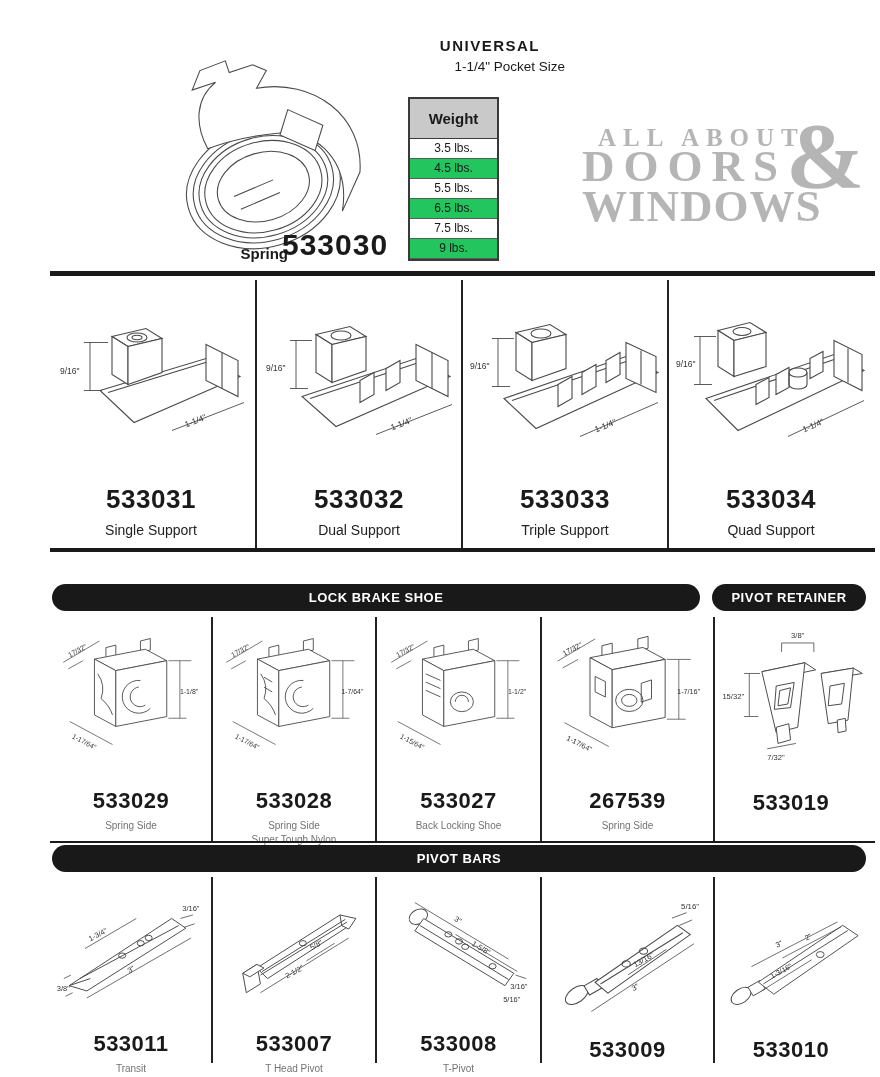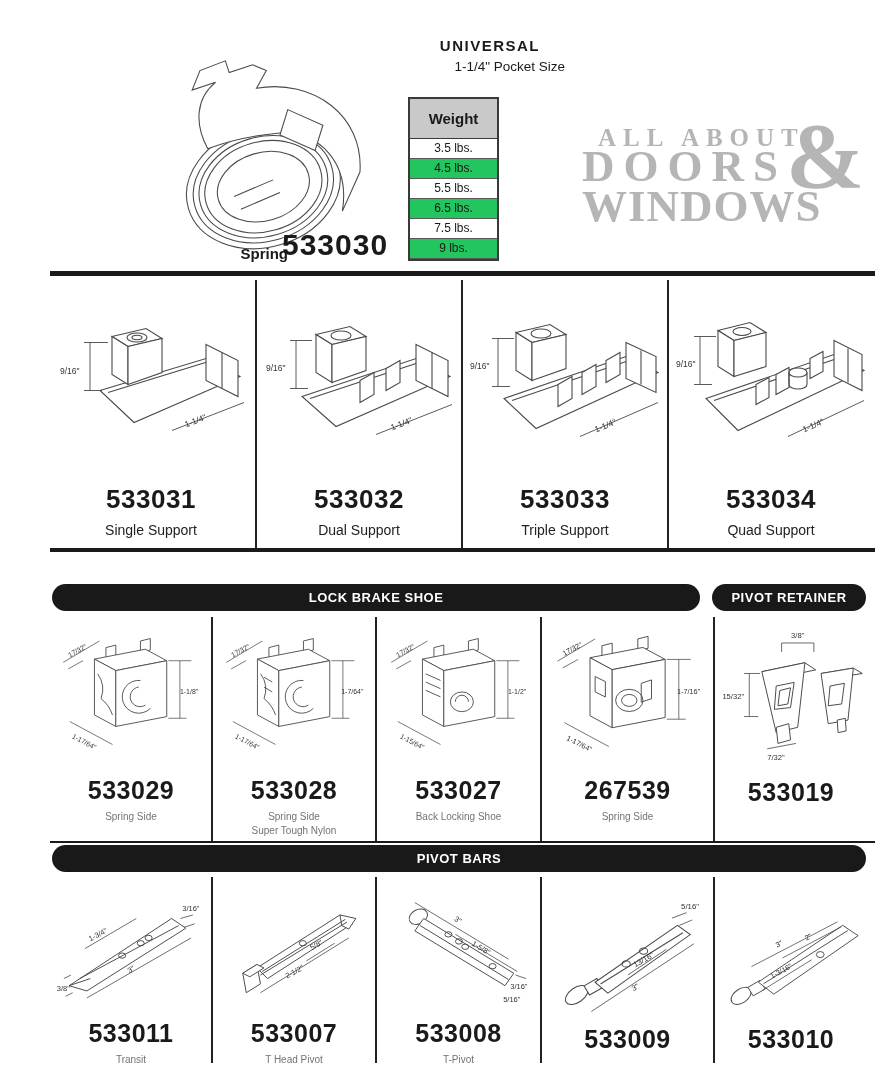"533029" .pnum2 { font-size: 25px -> 22px; margin-top: 8px -> 20px }
